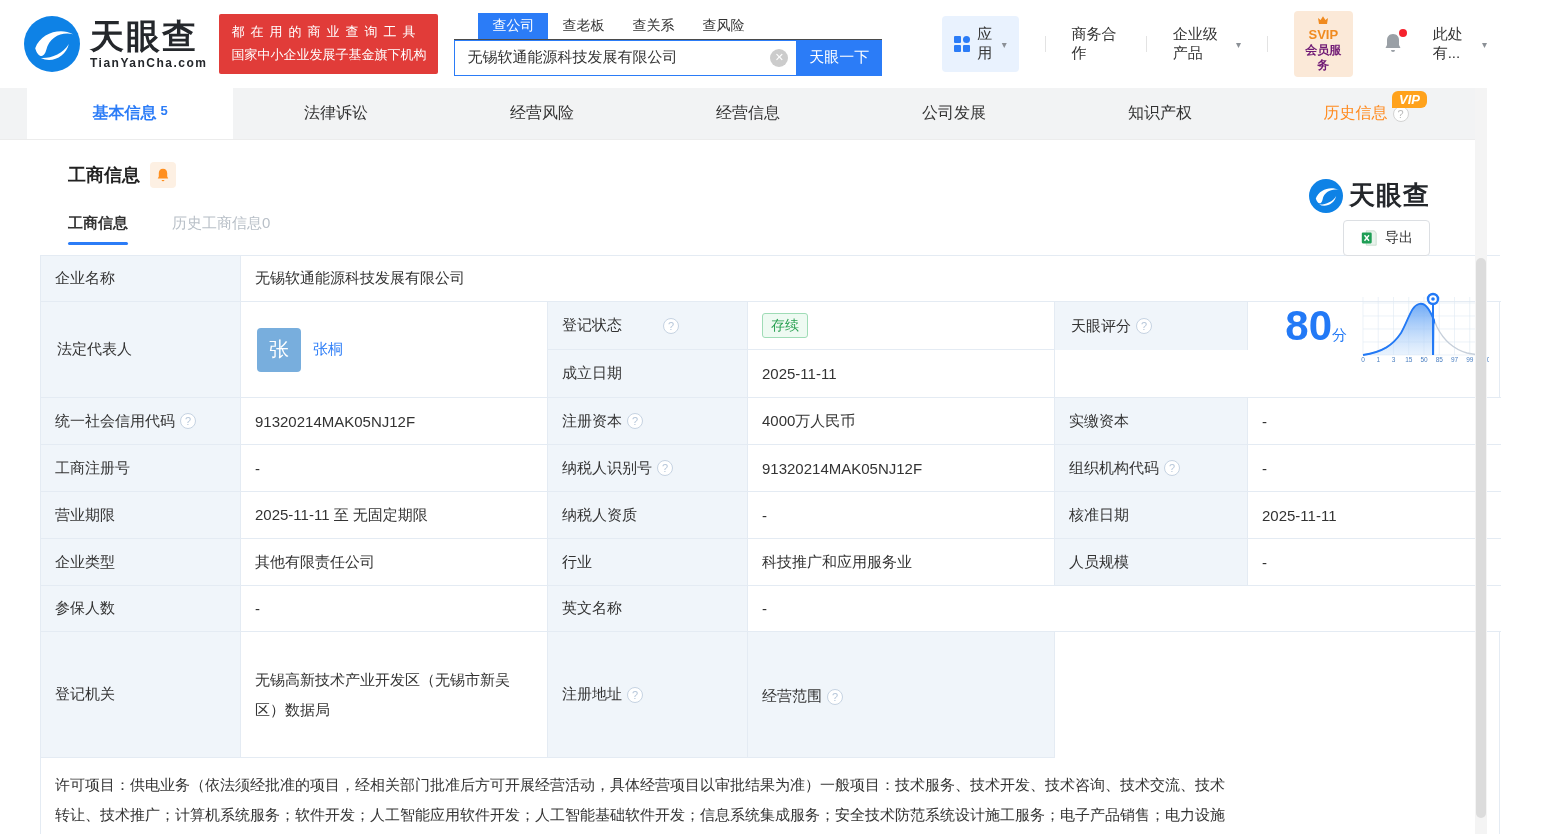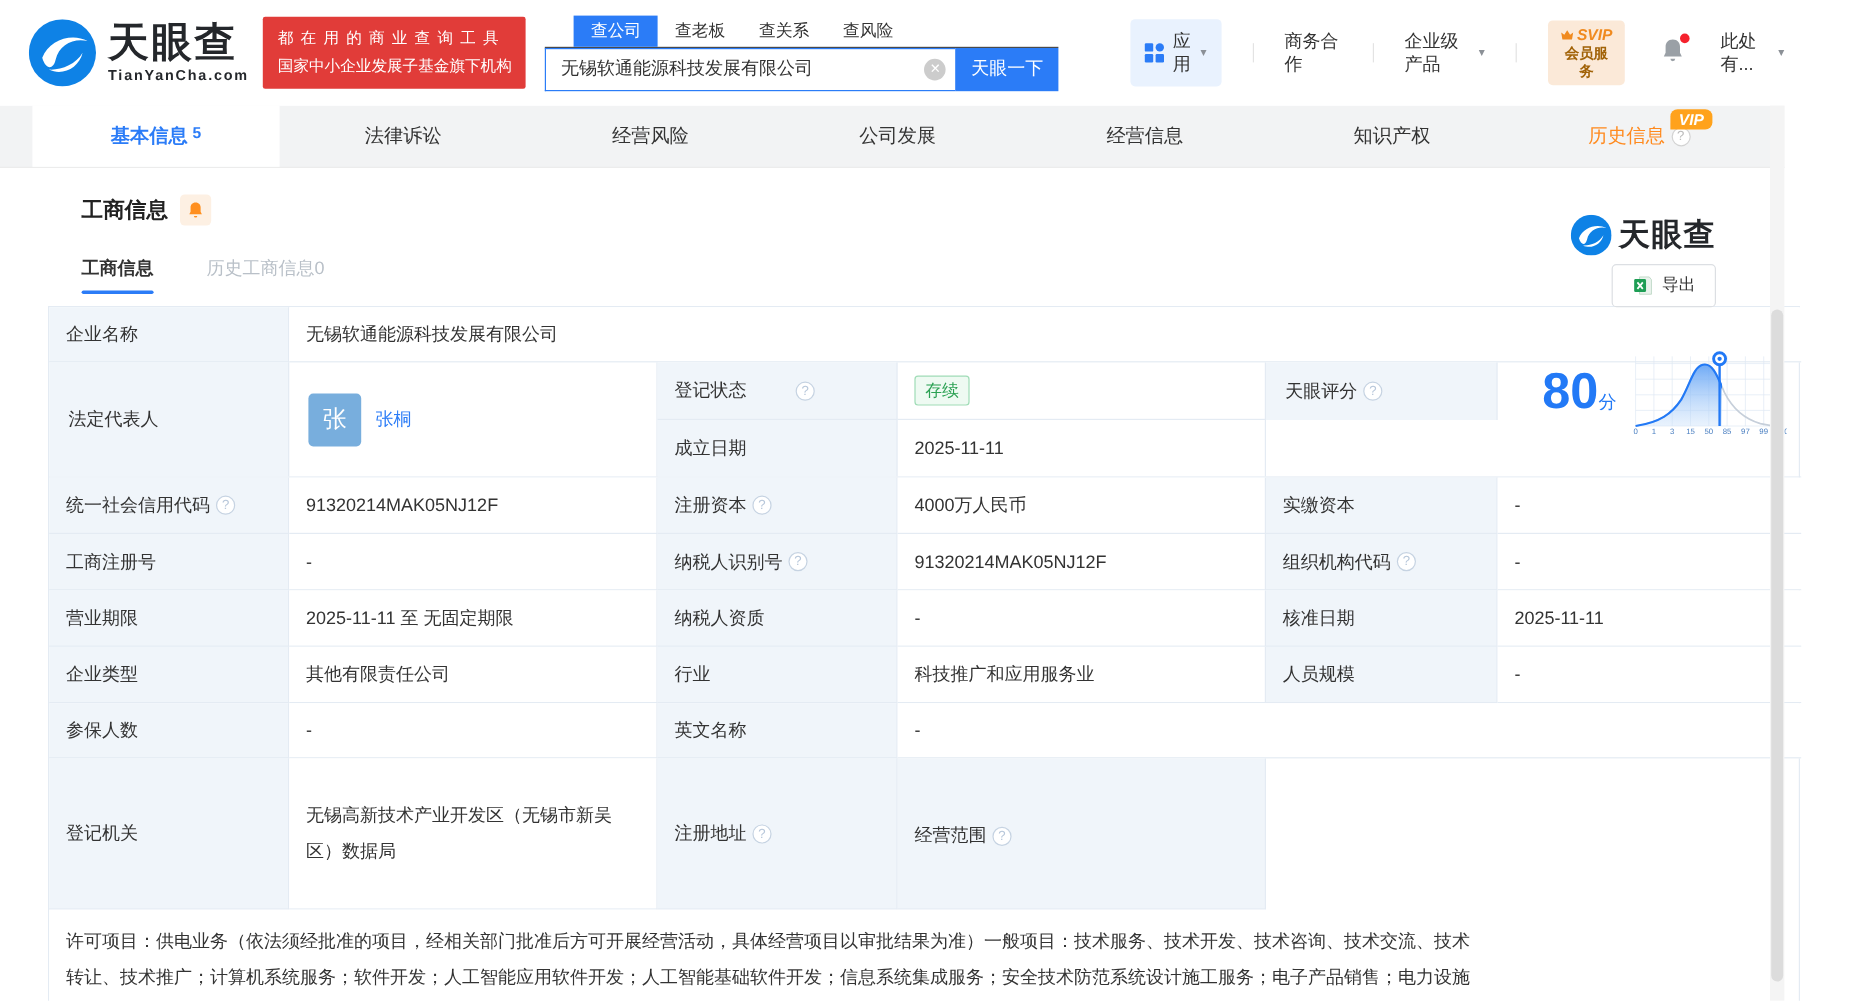"SVIP" .svip .s1 { flex-direction: none -> column; font-style: italic -> none }
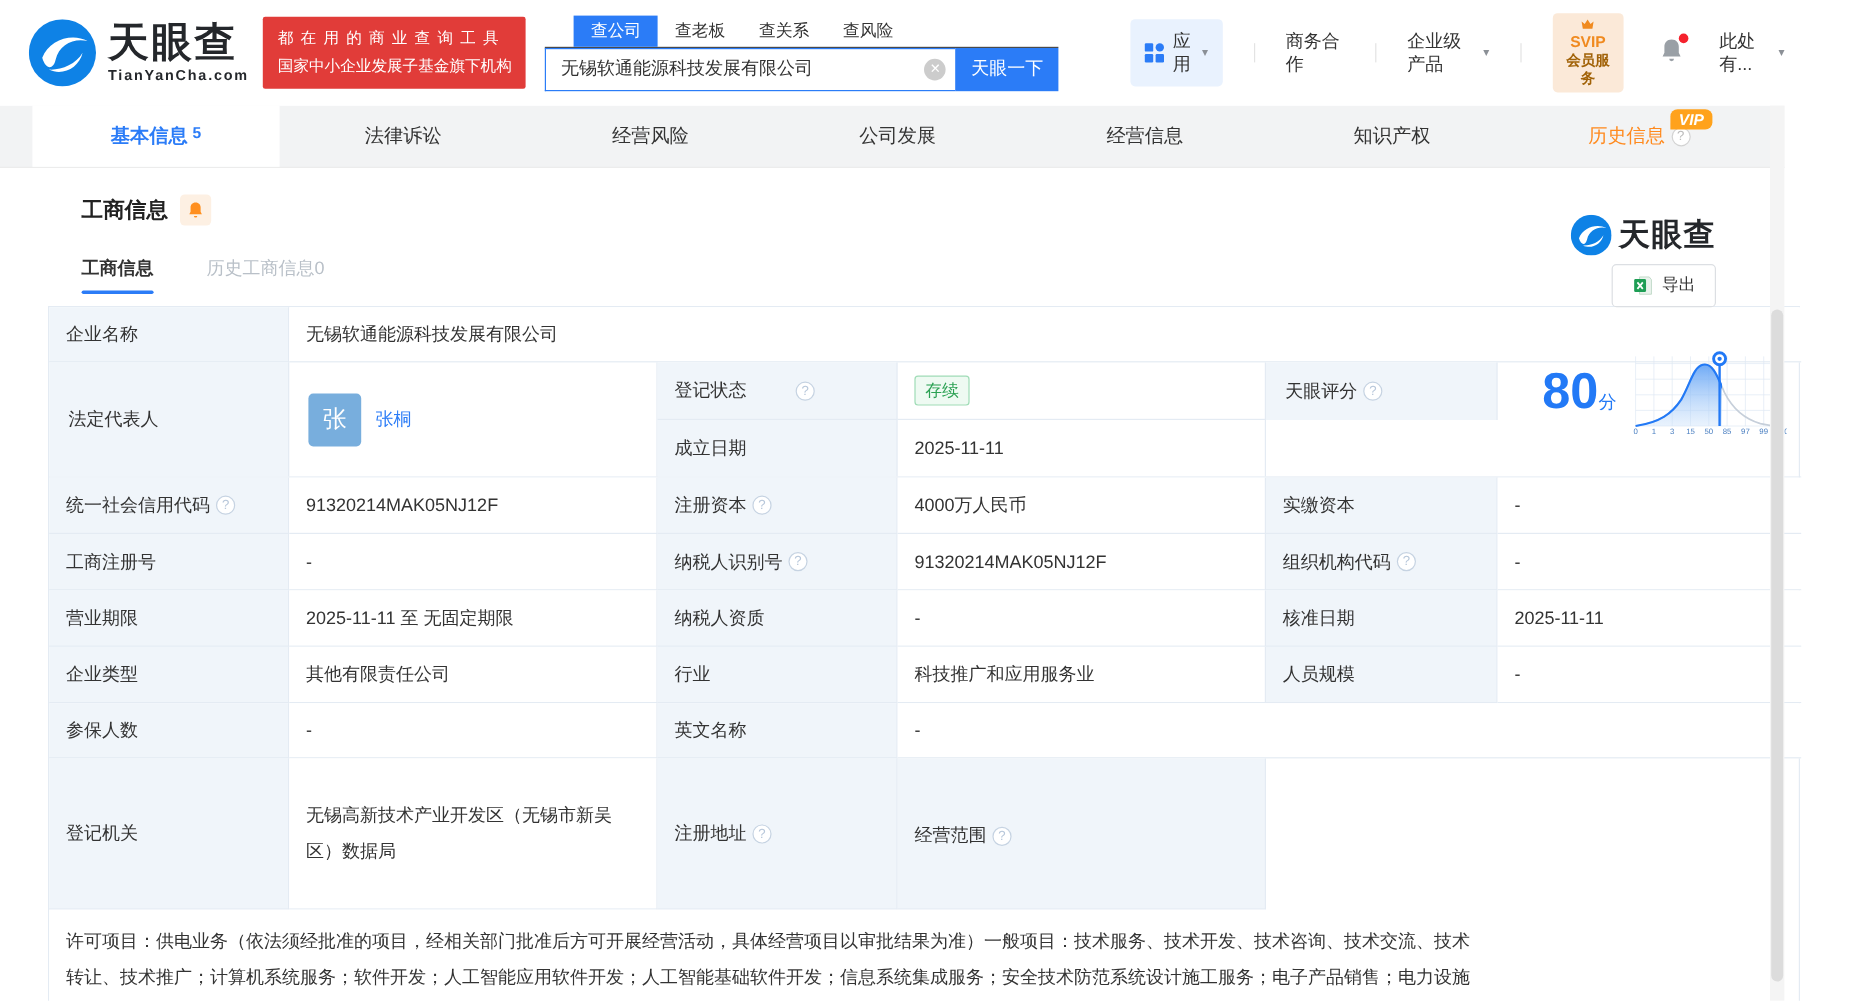"会员服务" .svip .s2 { color: #a16207 -> #701a75 }
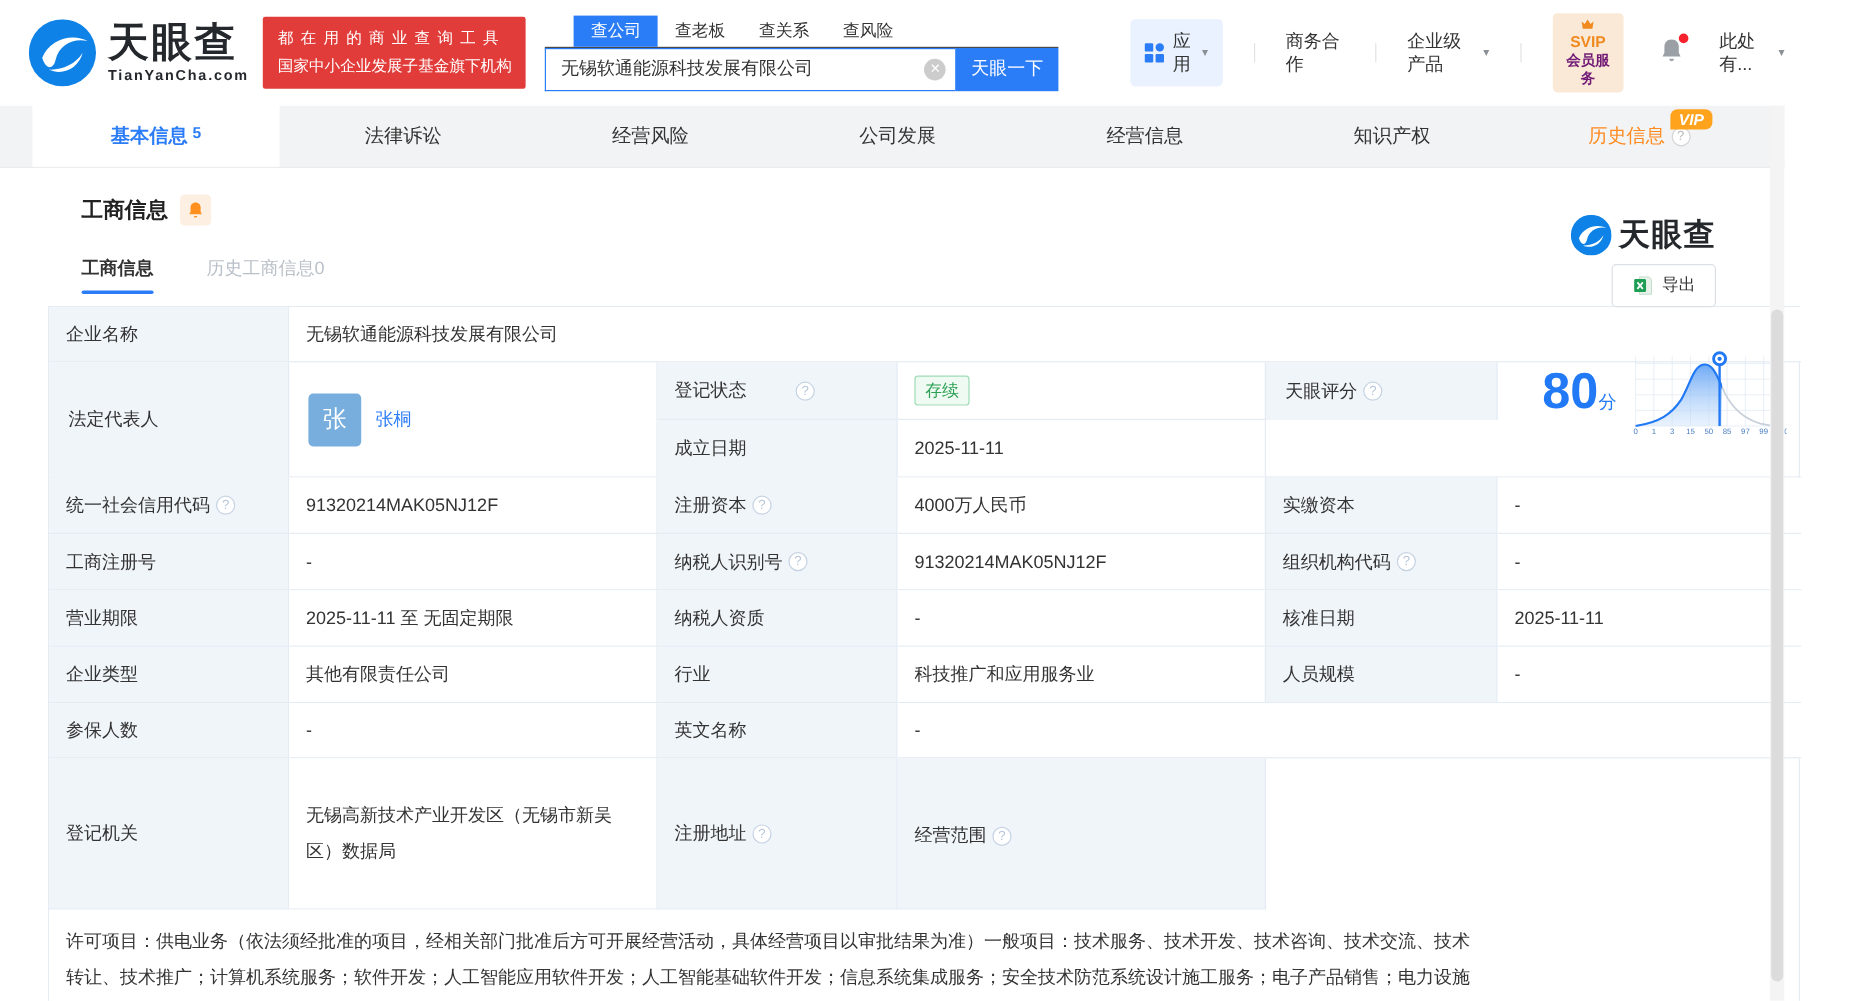"公司发展" div.mtab { order: before "经营信息" -> after "经营信息" }
